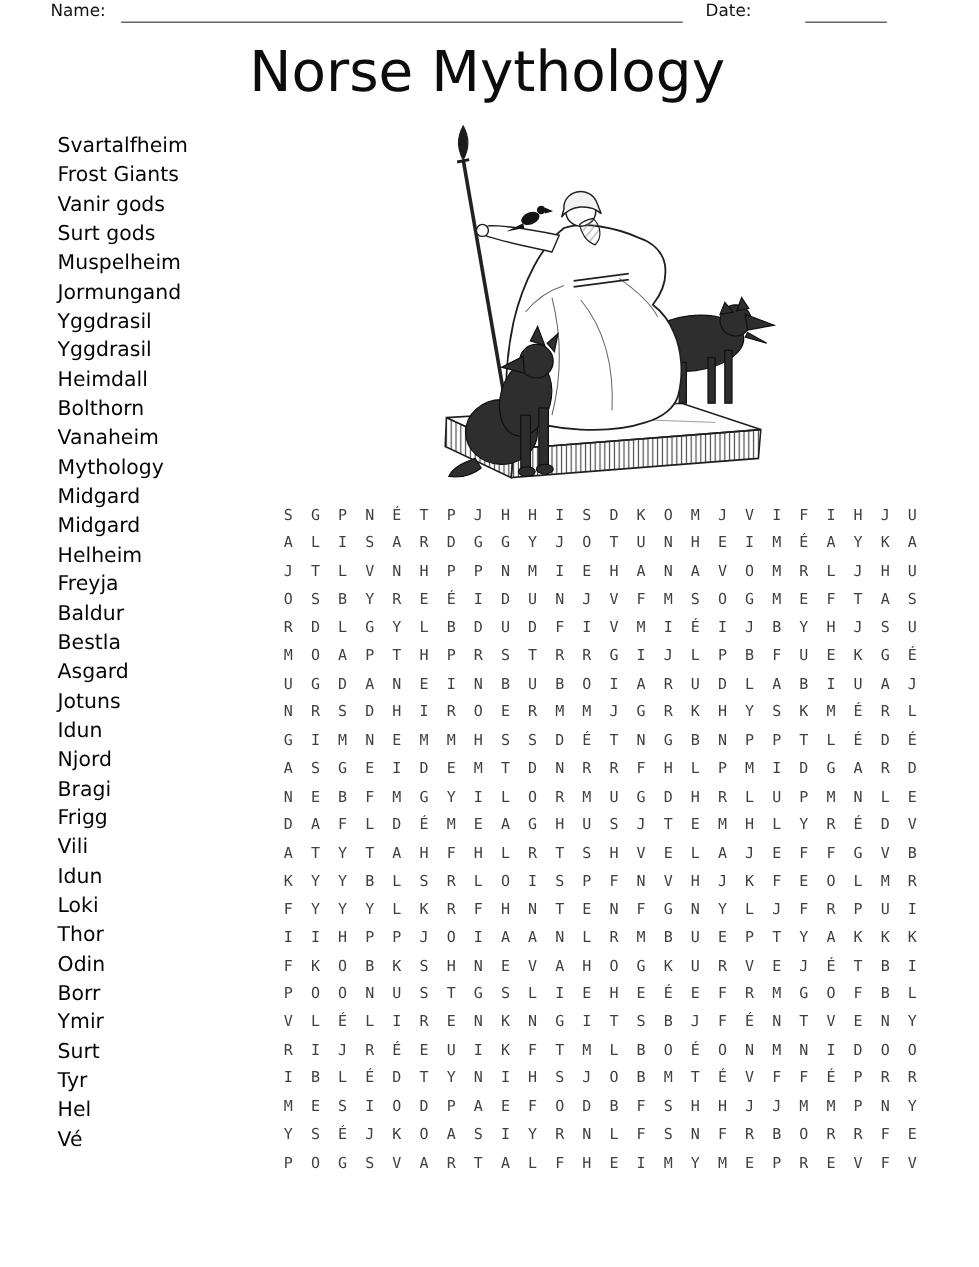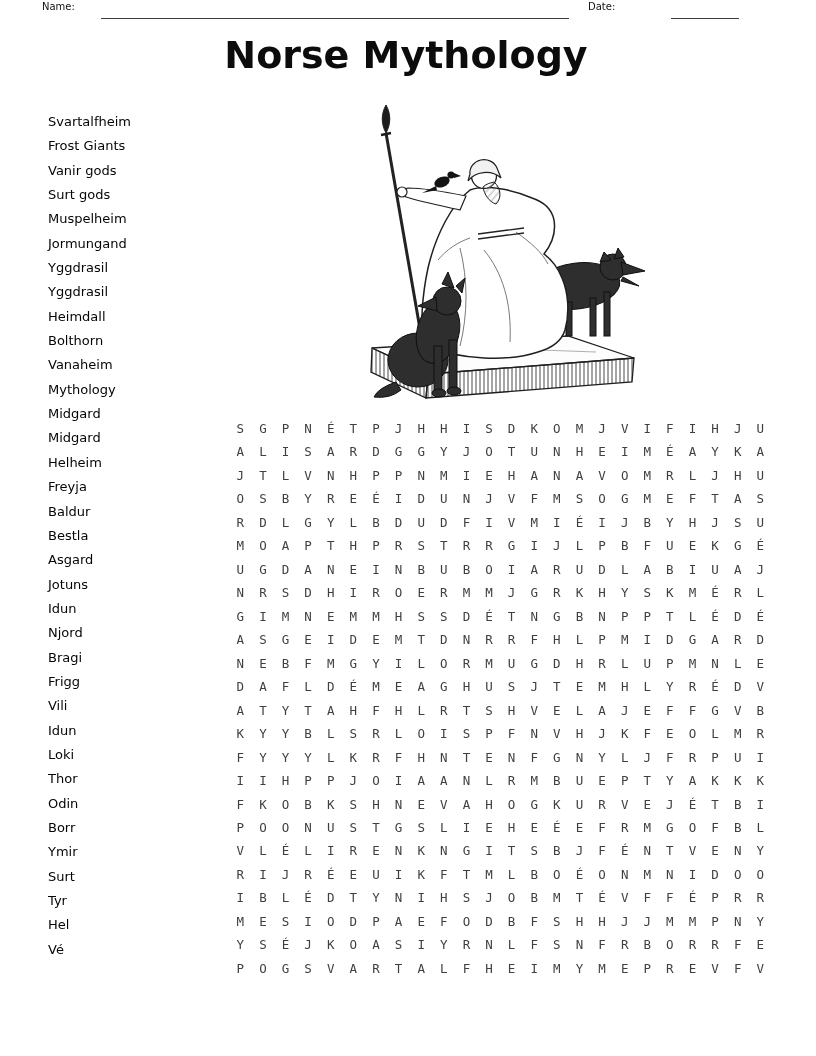"Name:" .hdr-label { font-size: 10px -> 14px }
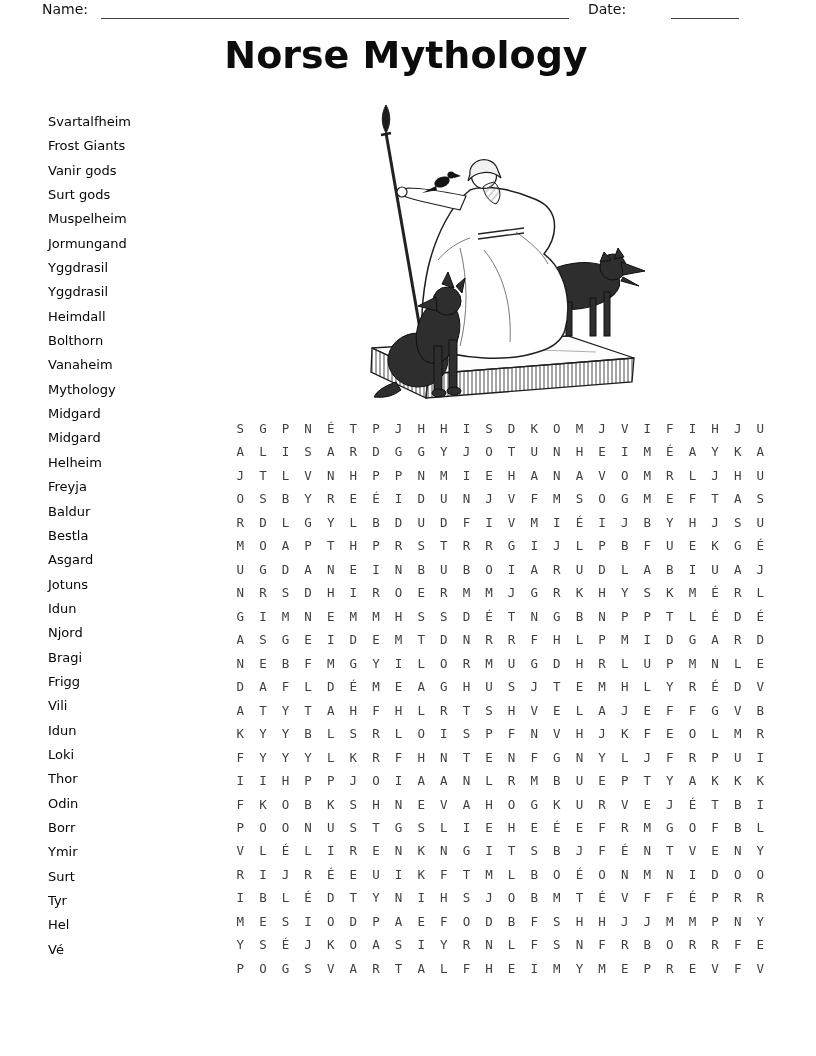"Norse Mythology" .title { font-size: 38px -> 47px; font-weight: 700 -> 400 }
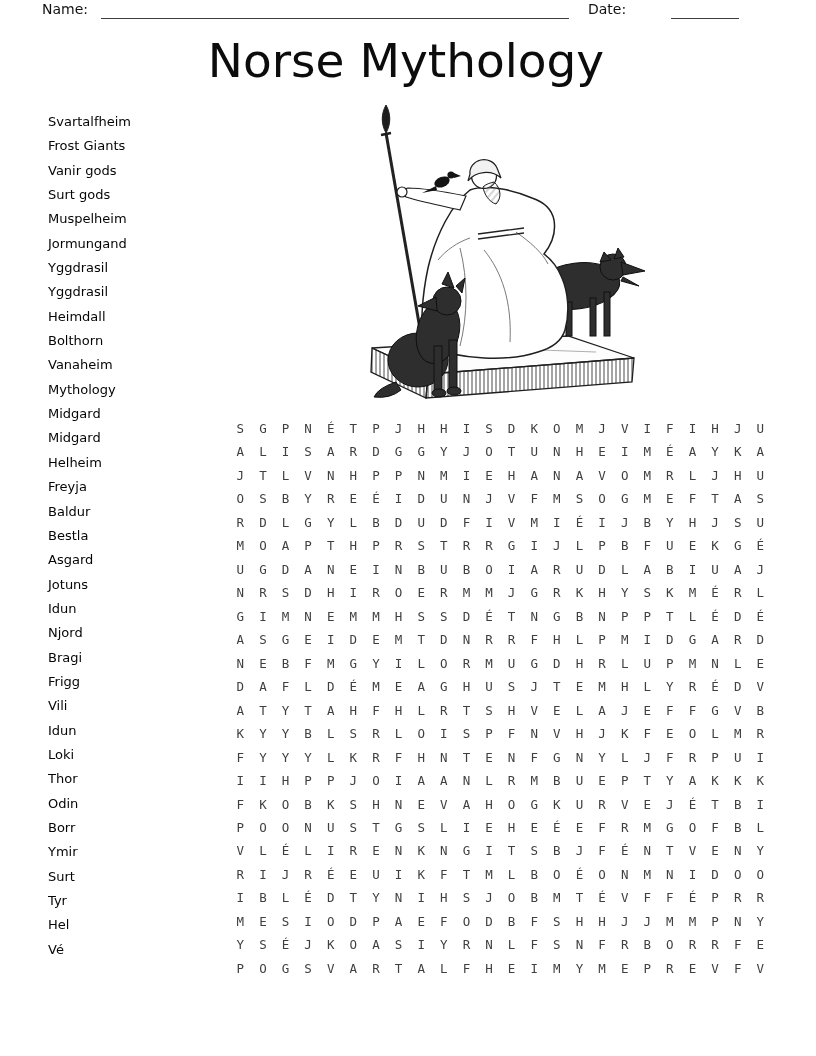"Svartalfheim" .word { font-size: 13px -> 17px }
